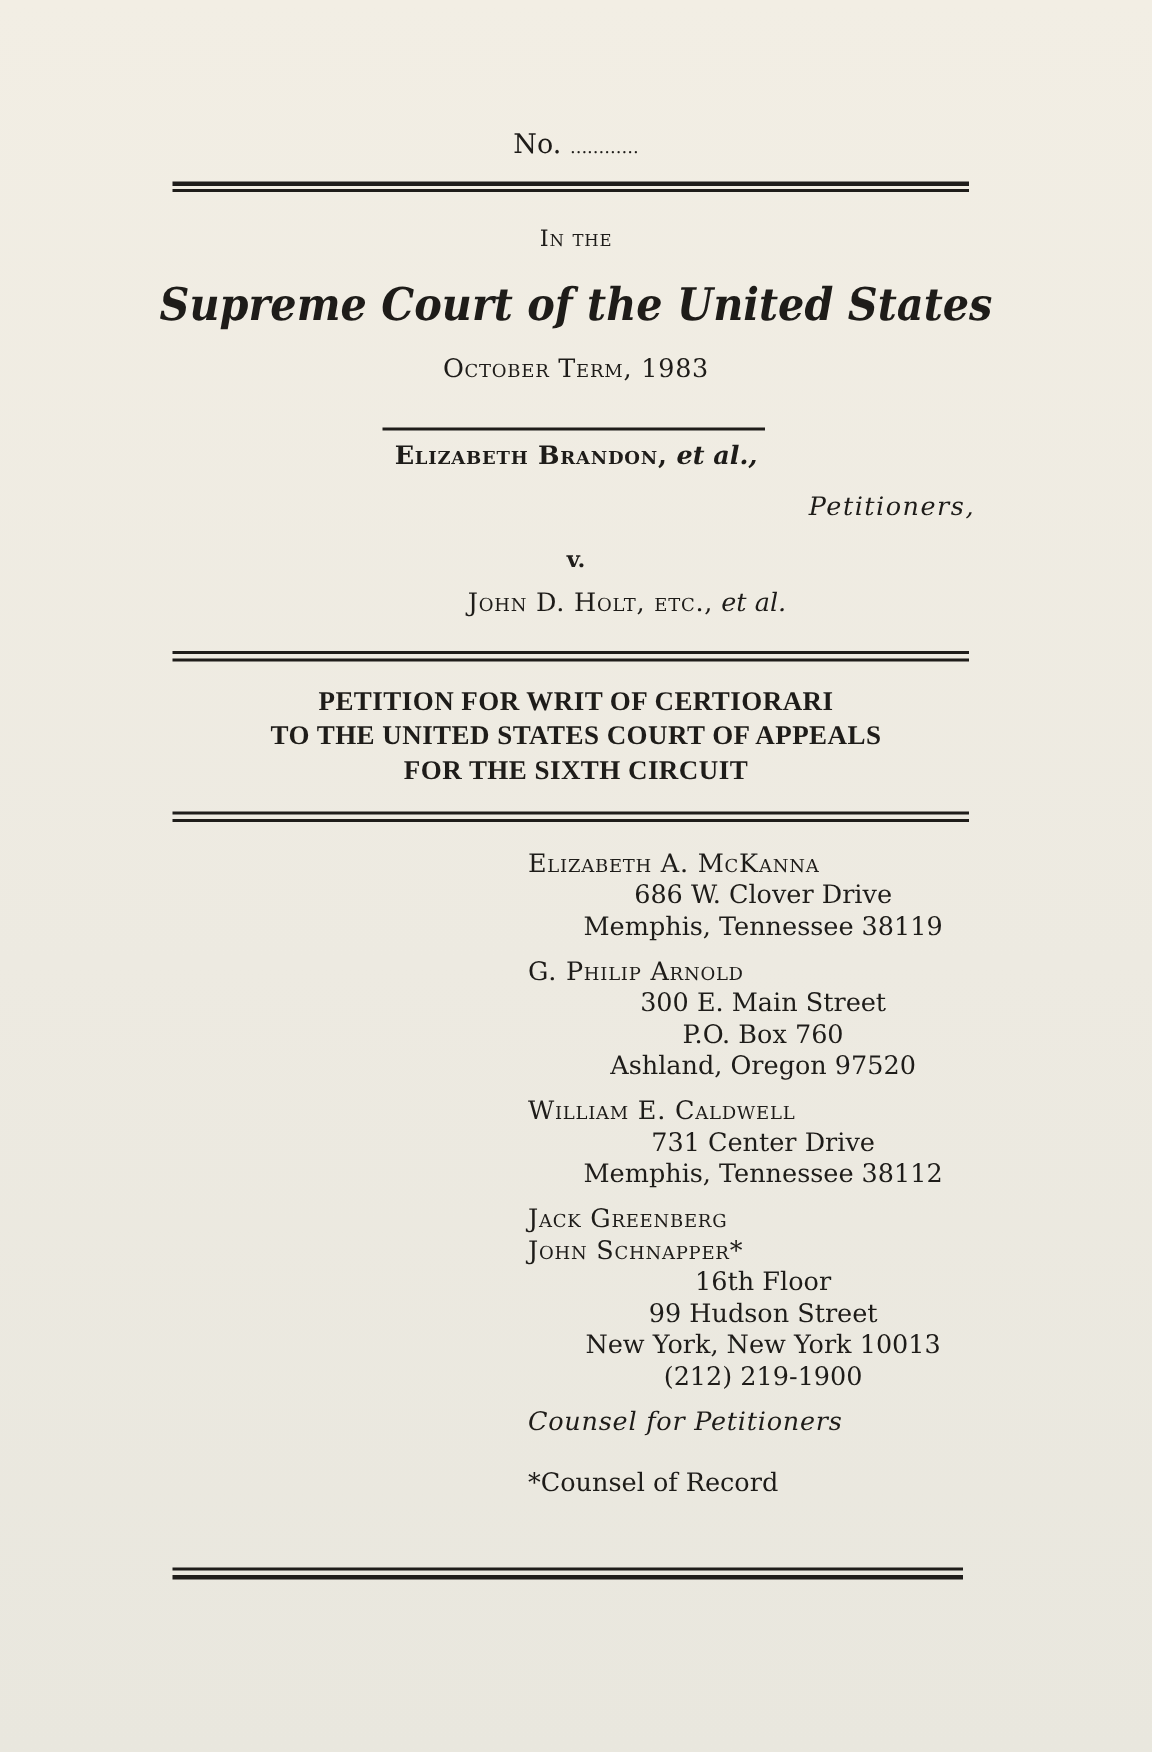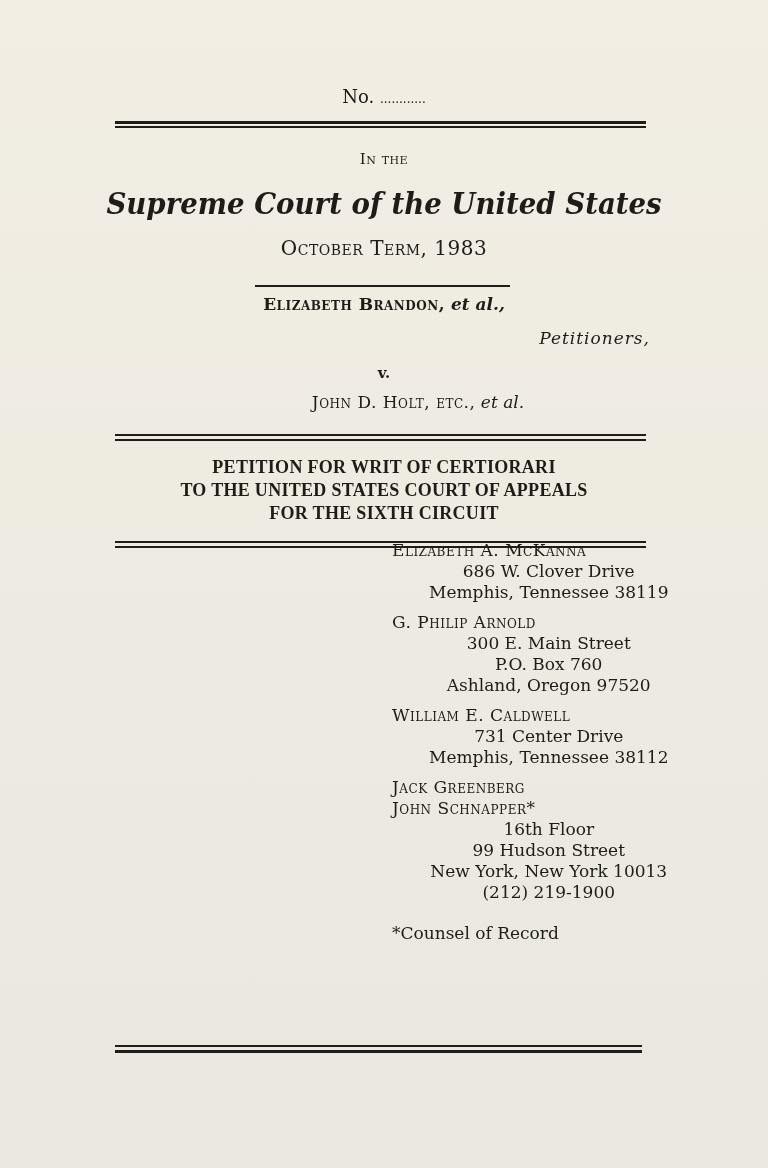"October Term, 1983" .term { font-size: 20px -> 17px }
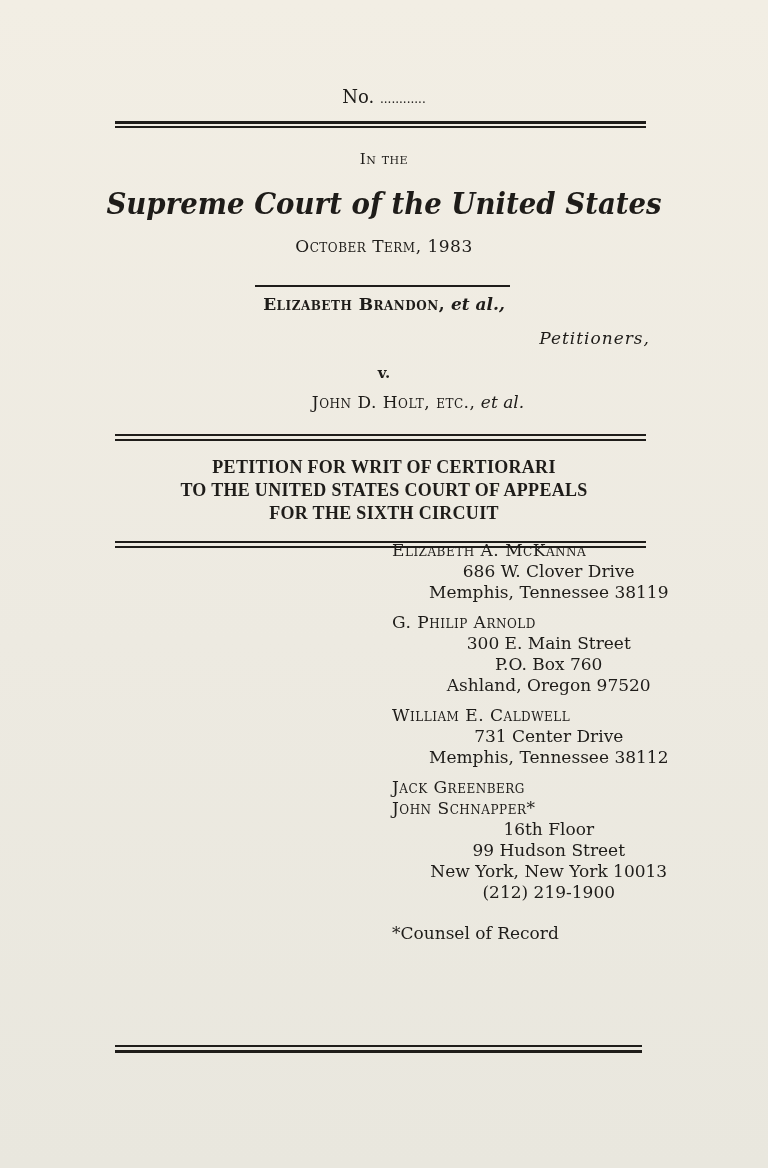"Elizabeth A. McKanna" .counsel { margin-left: 40px -> none; top: 540px -> 566px }
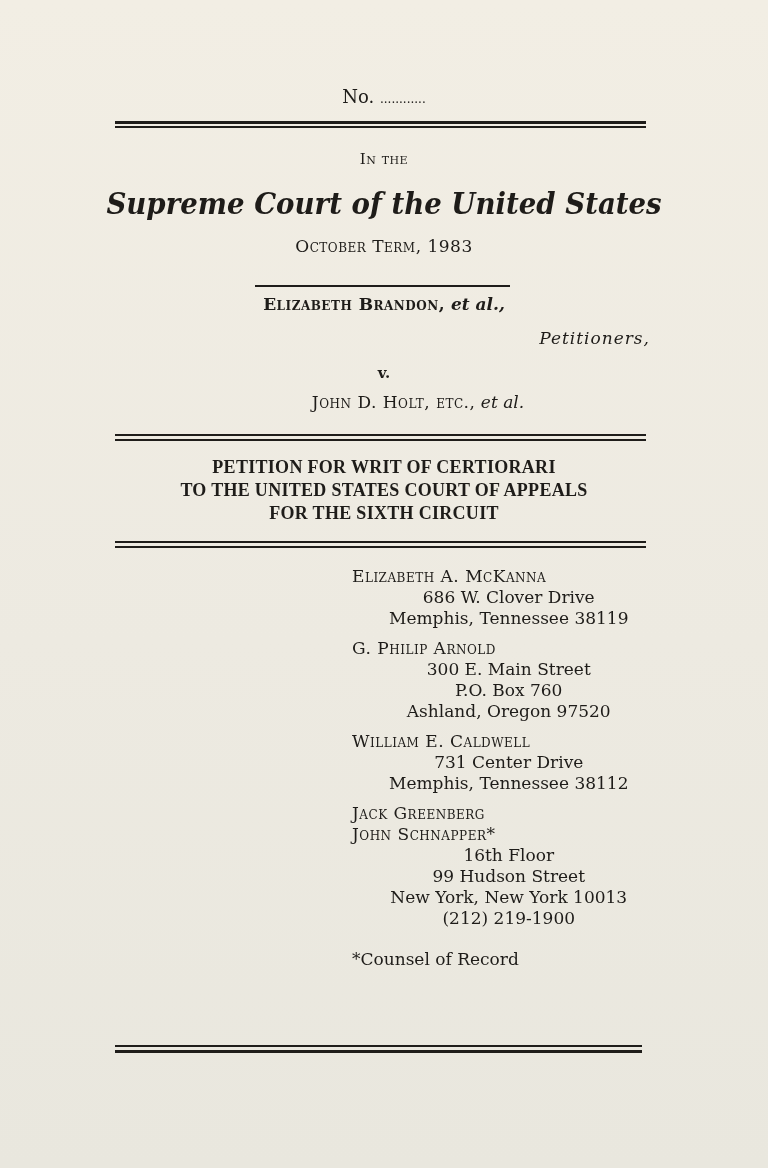"Counsel for Petitioners" span.role { html: none -> <span>Counsel for Petitioners</span> }
